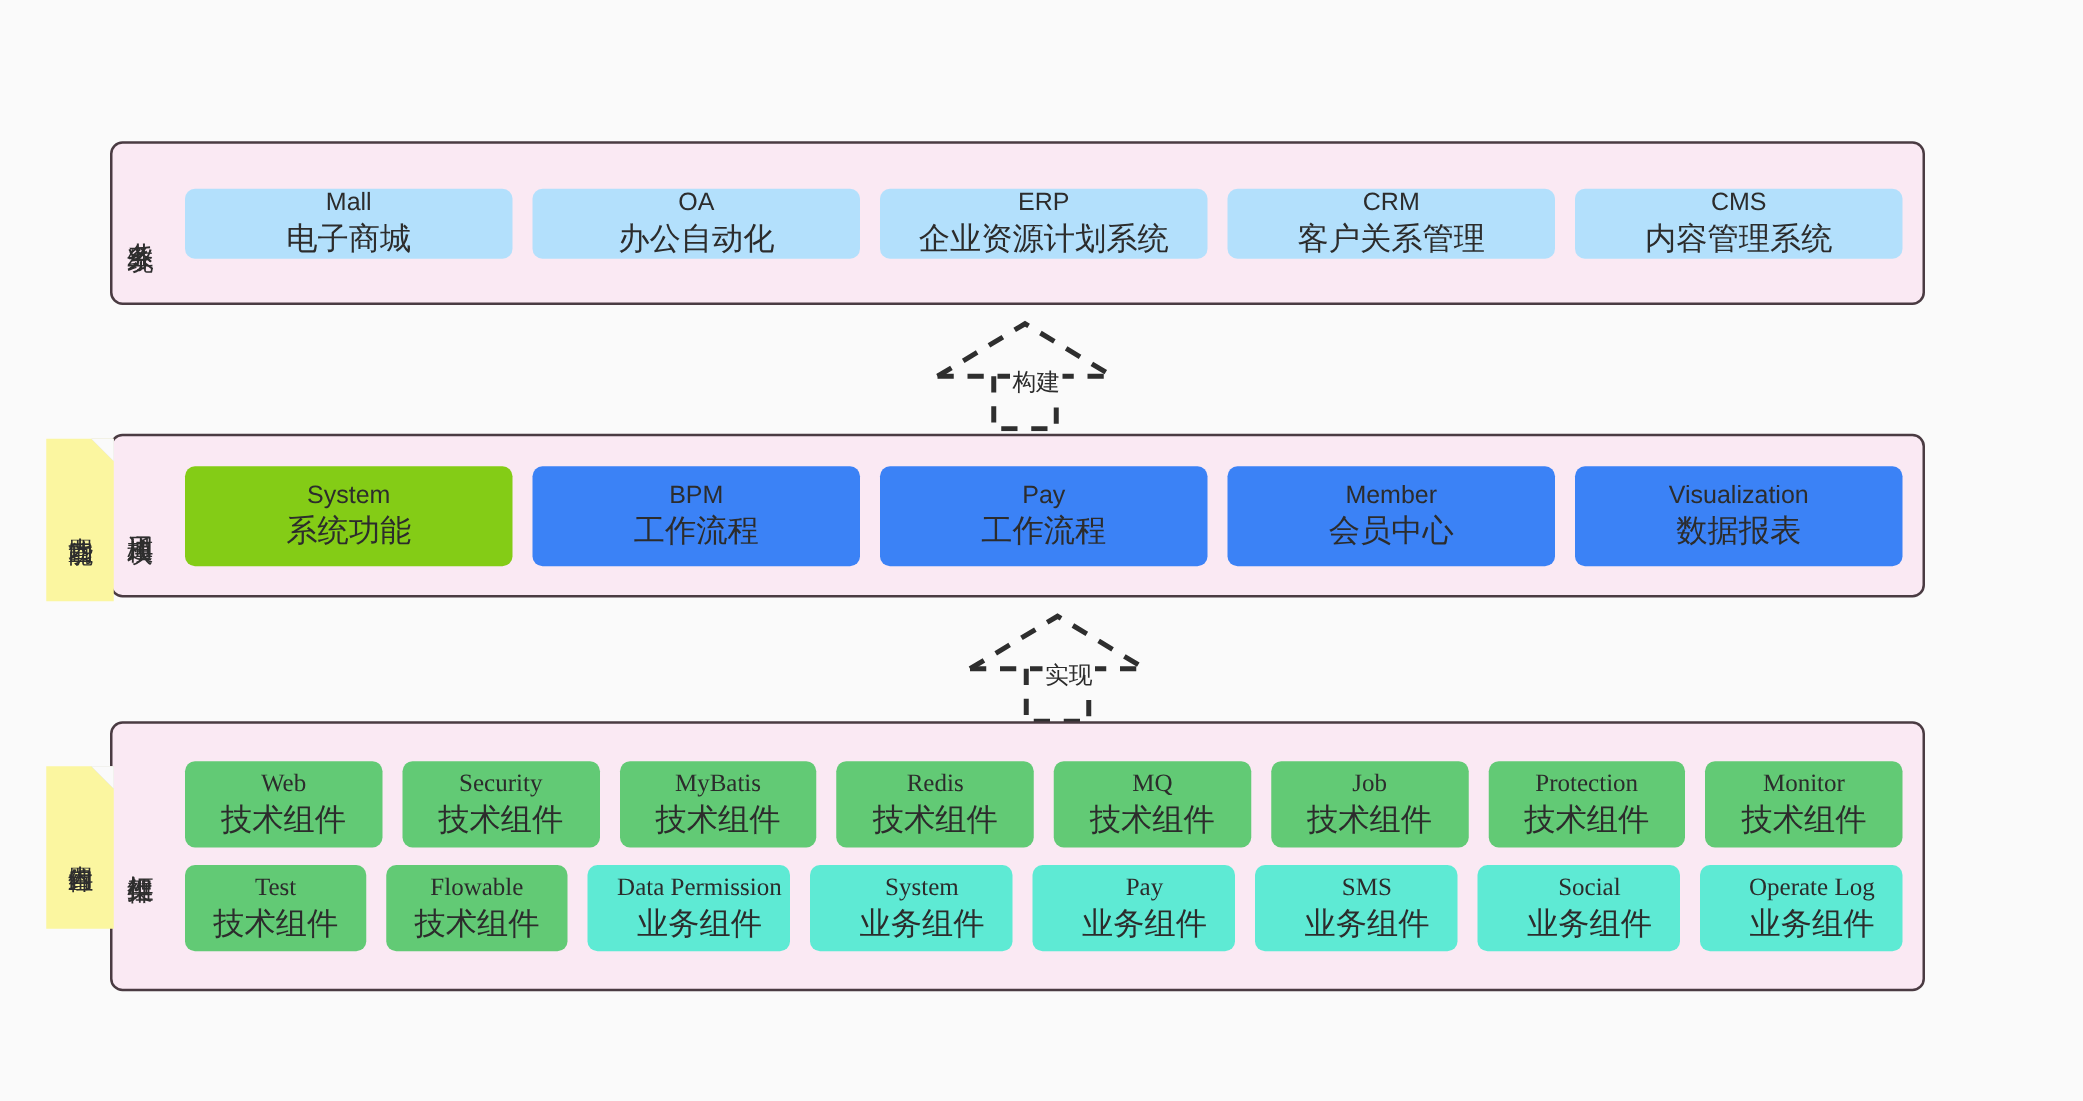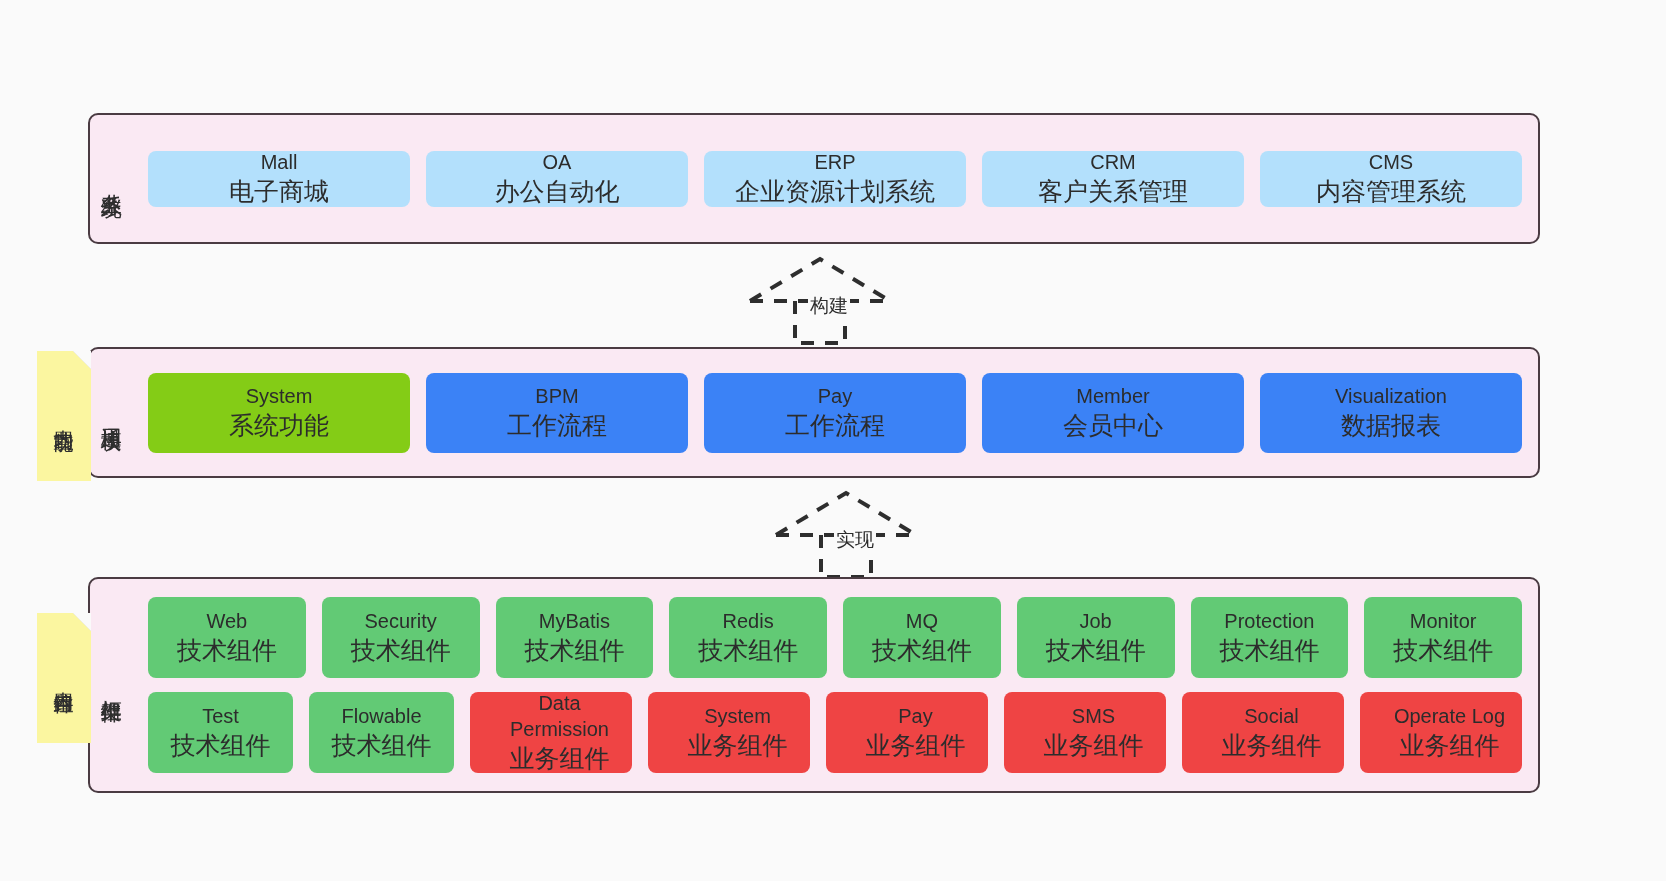"Web" #layer-framework .cell { font-family: none -> Liberation Serif, serif; height: 81px -> 69px }
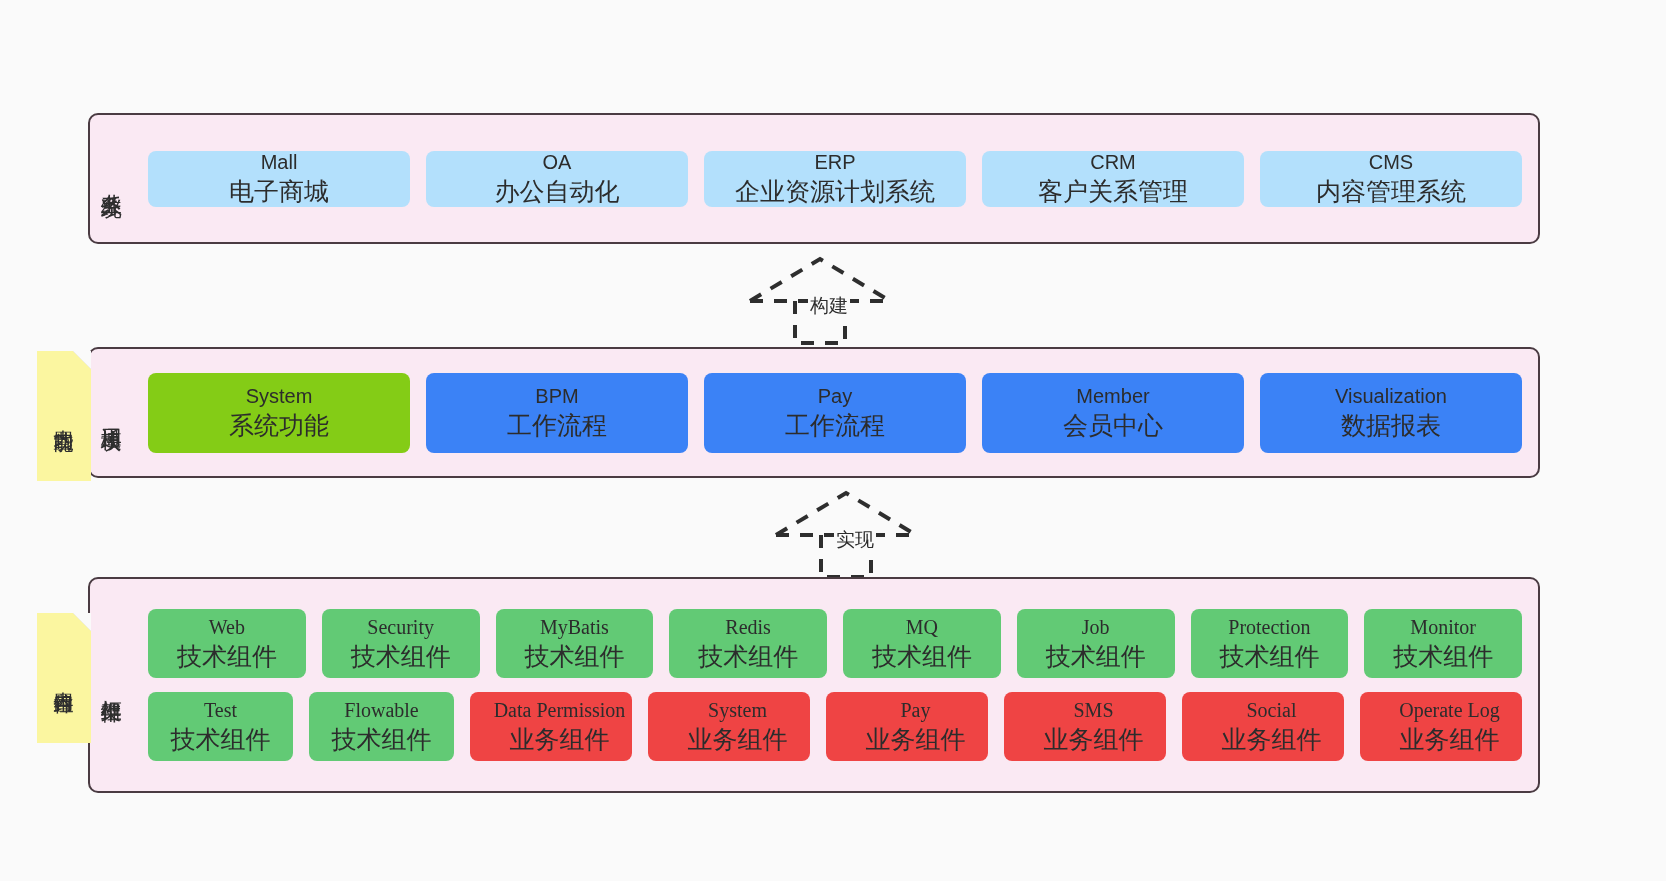"Data Permission" .c-green-light { background: #ef4444 -> #5eead4 }
